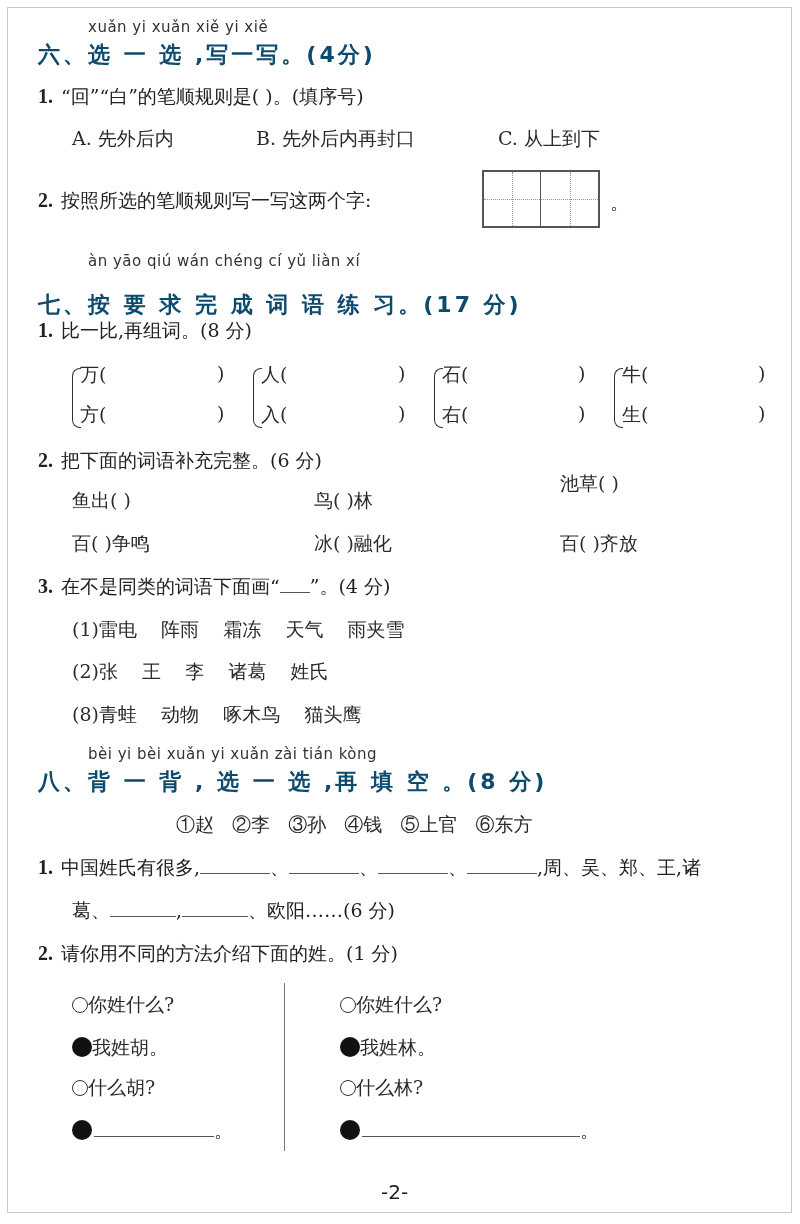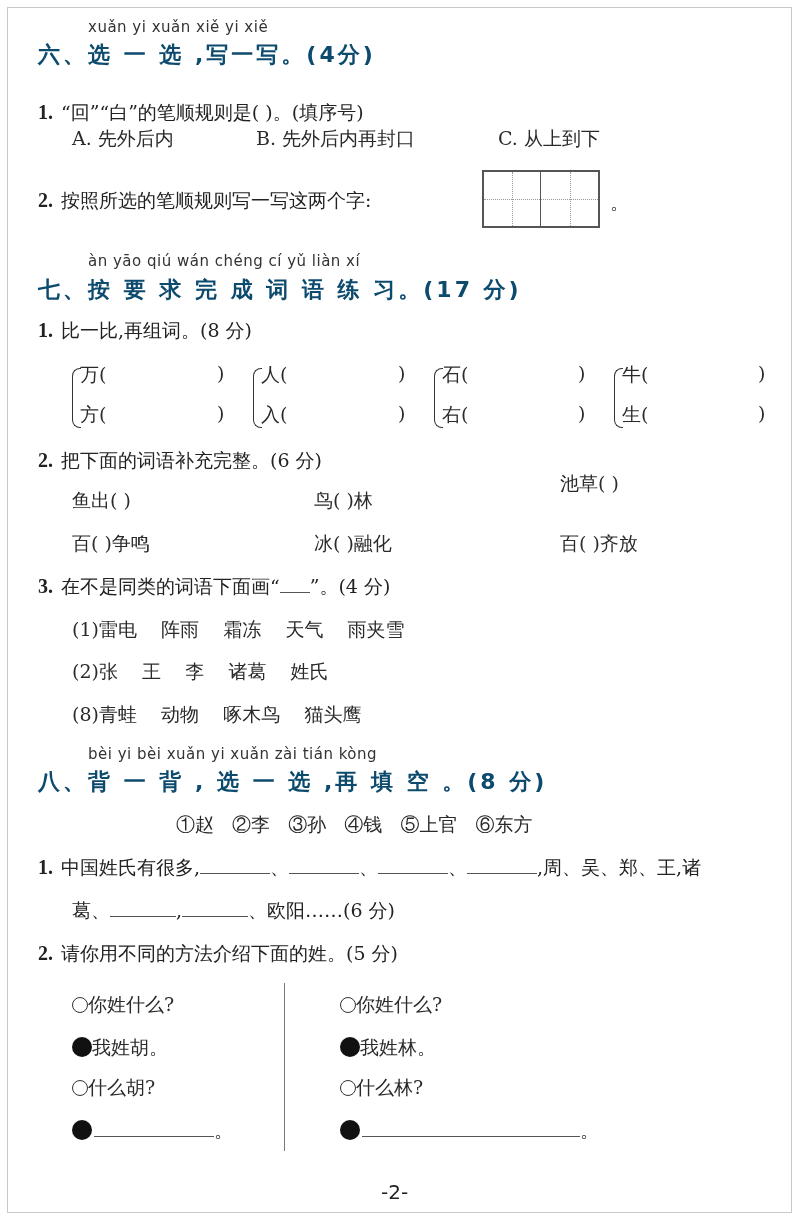"1. “回”“白”的笔顺规则是( )。(填序号)" div.abs { margin-top: 16px -> none }
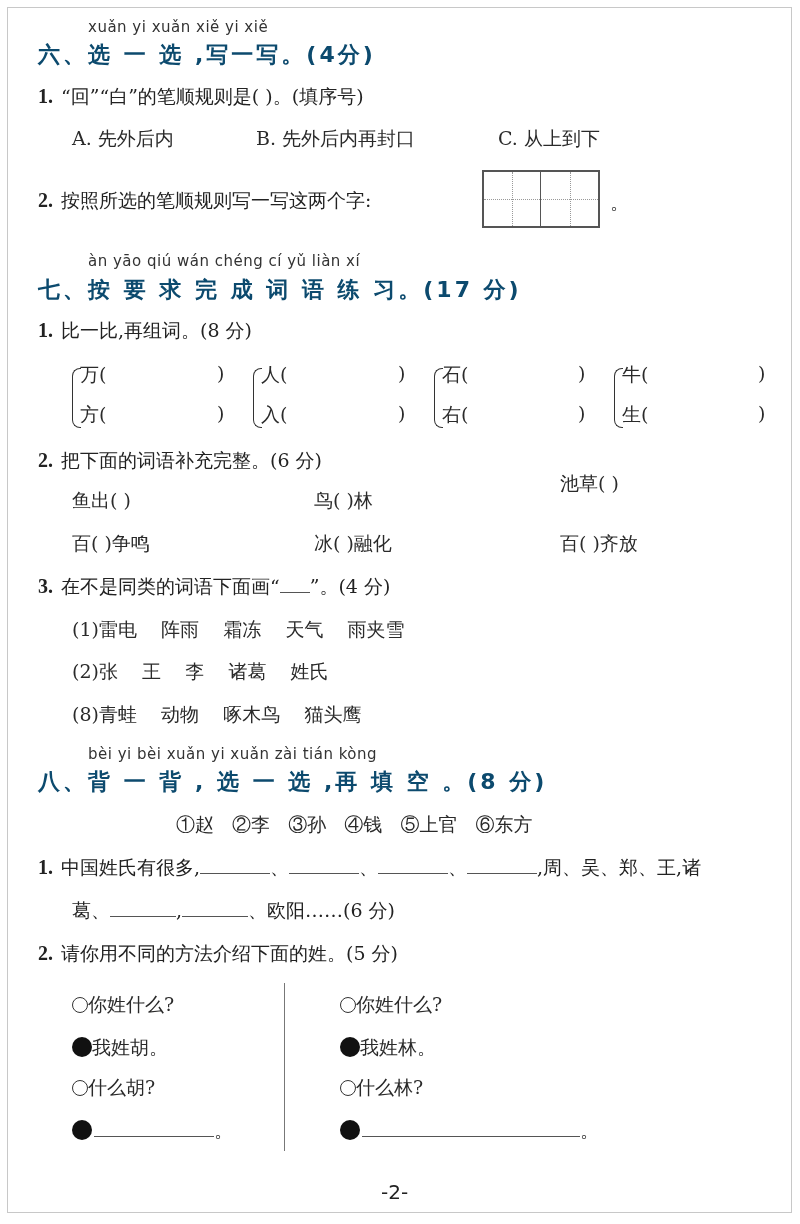"七、按 要 求 完 成" div.abs { top: 275px -> 290px }
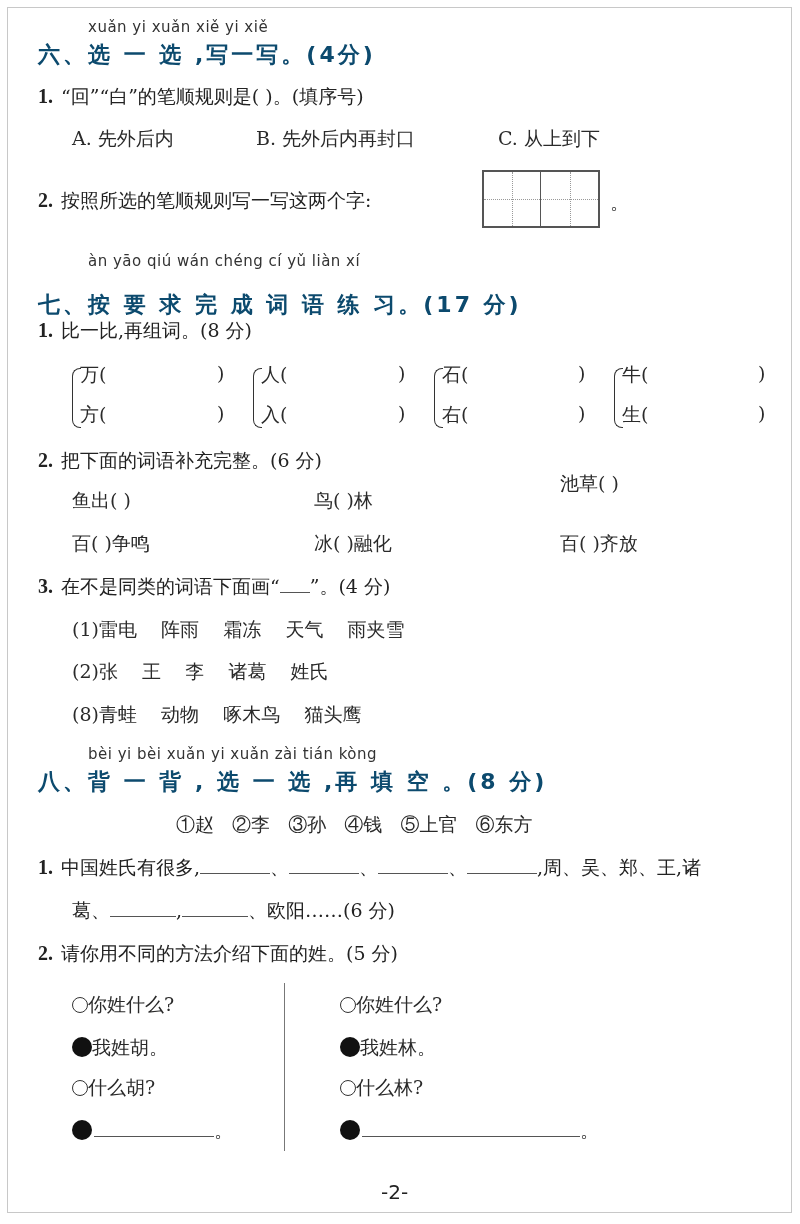"请你用不同的方法介绍下面的姓。(5 分)" span { text: 5 -> 1 }
